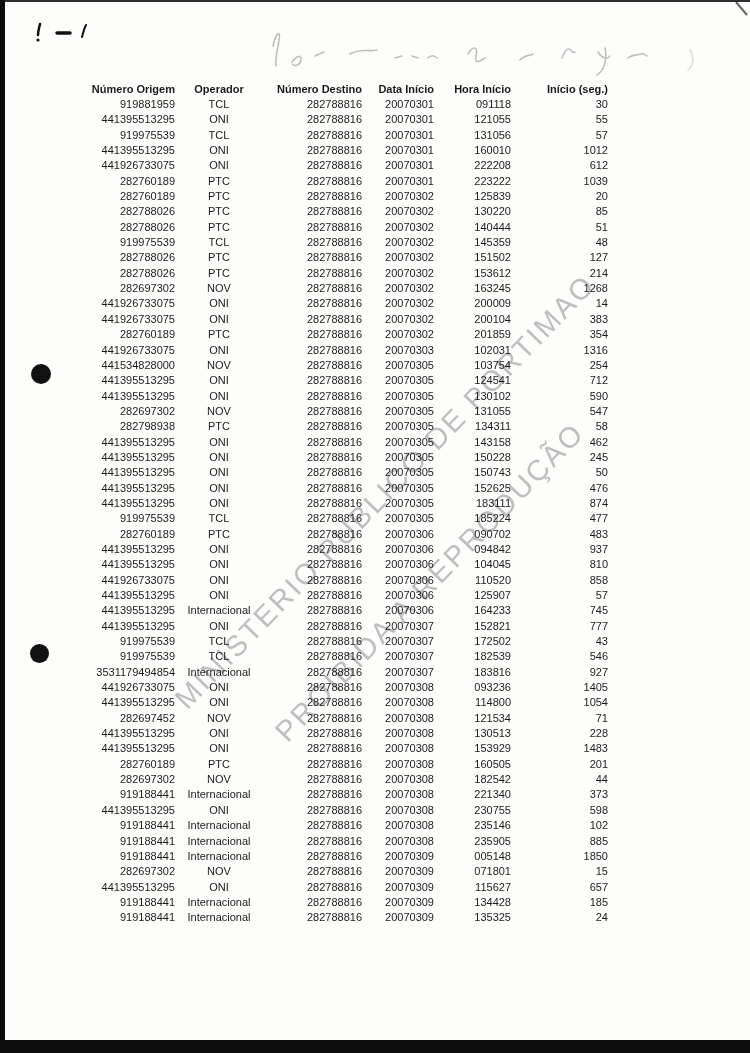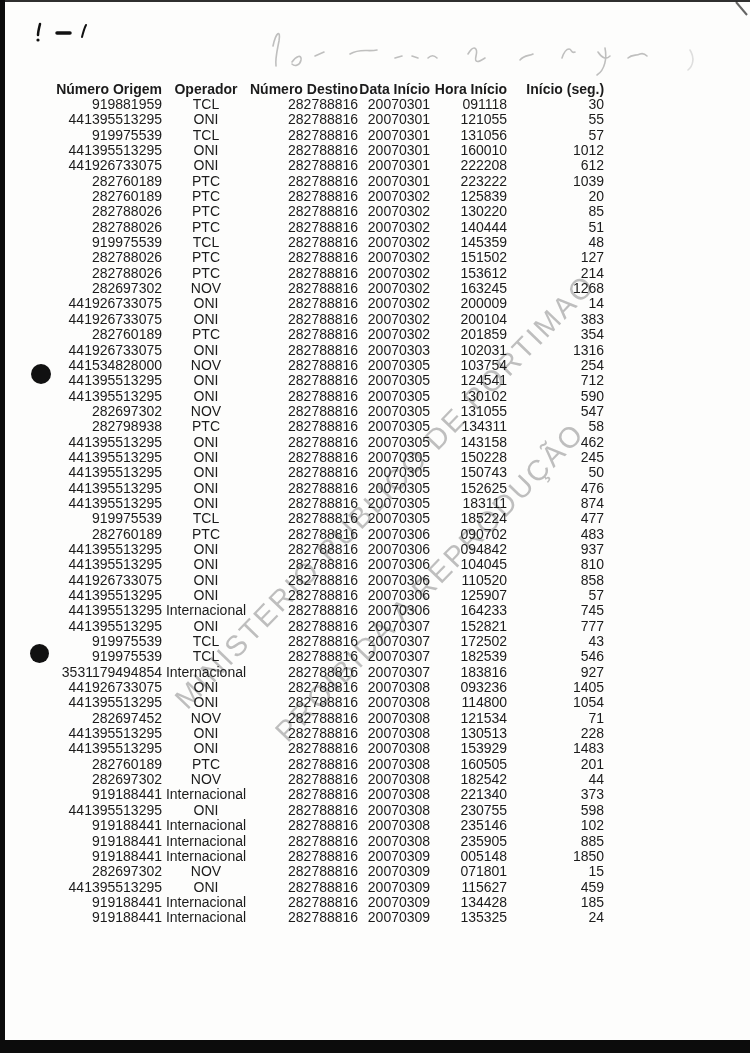"Número Origem" table.call-log { font-size: 14px -> 11px; left: 50px -> 63px }
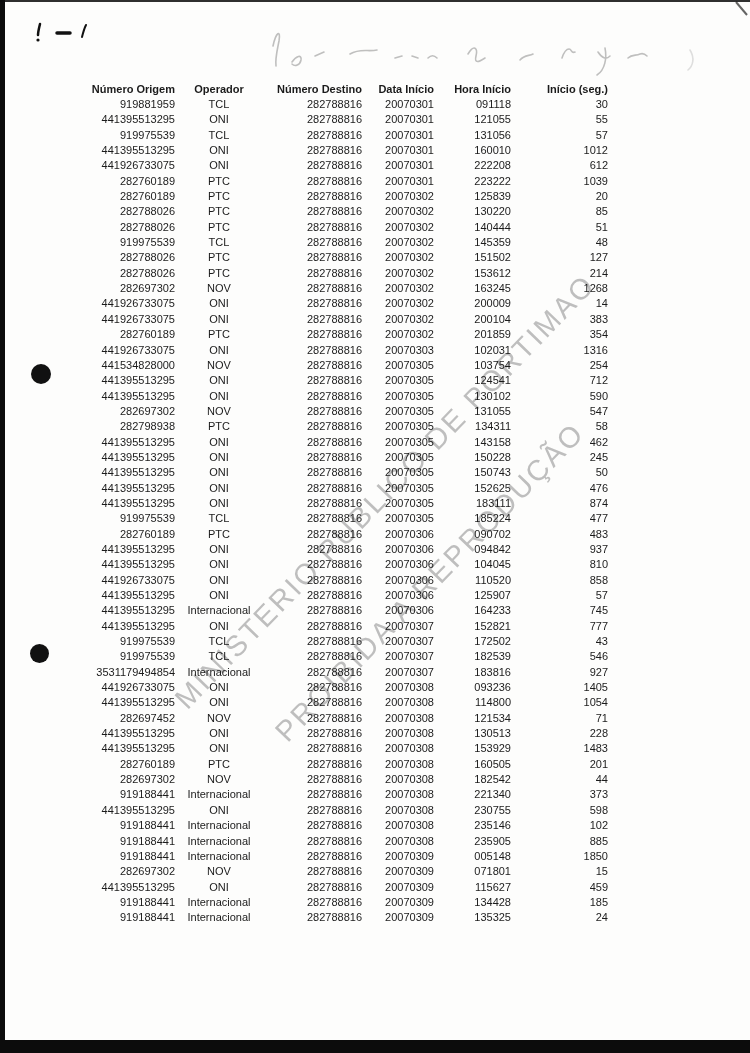"459" td { text: 459 -> 657 }
